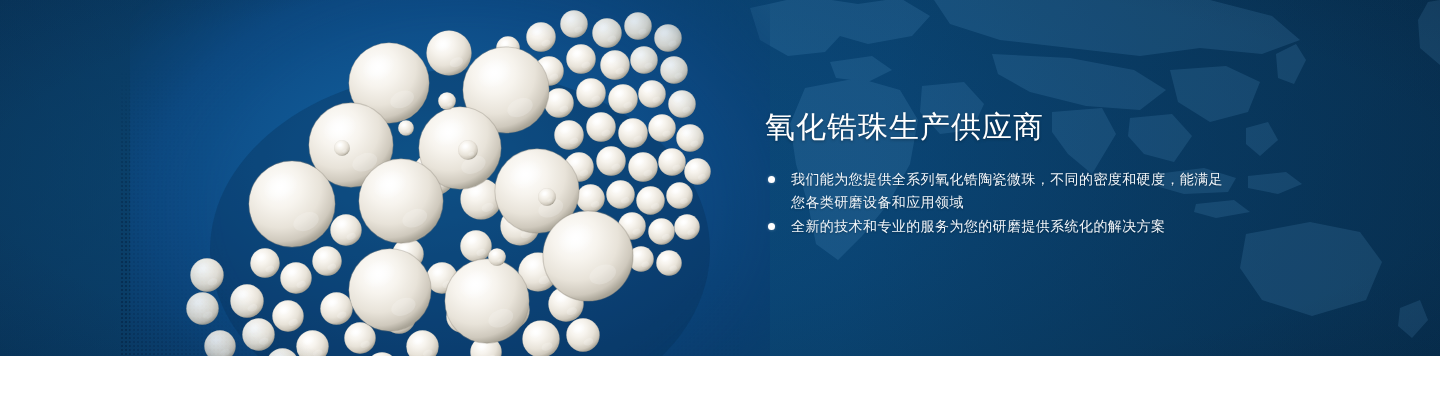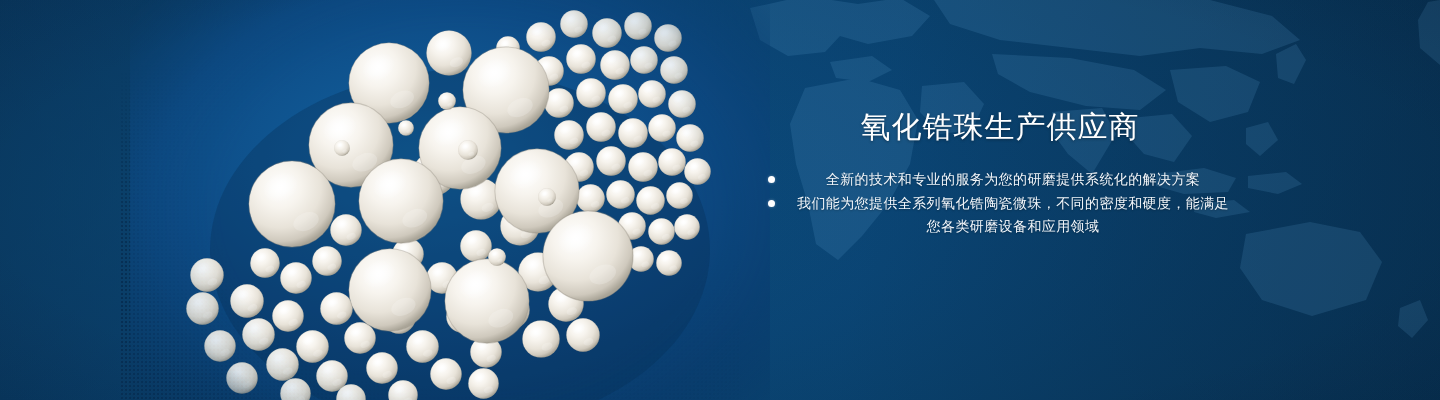"氧化锆珠生产供应商" .banner { height: 400px -> 356px; text-align: center -> none }
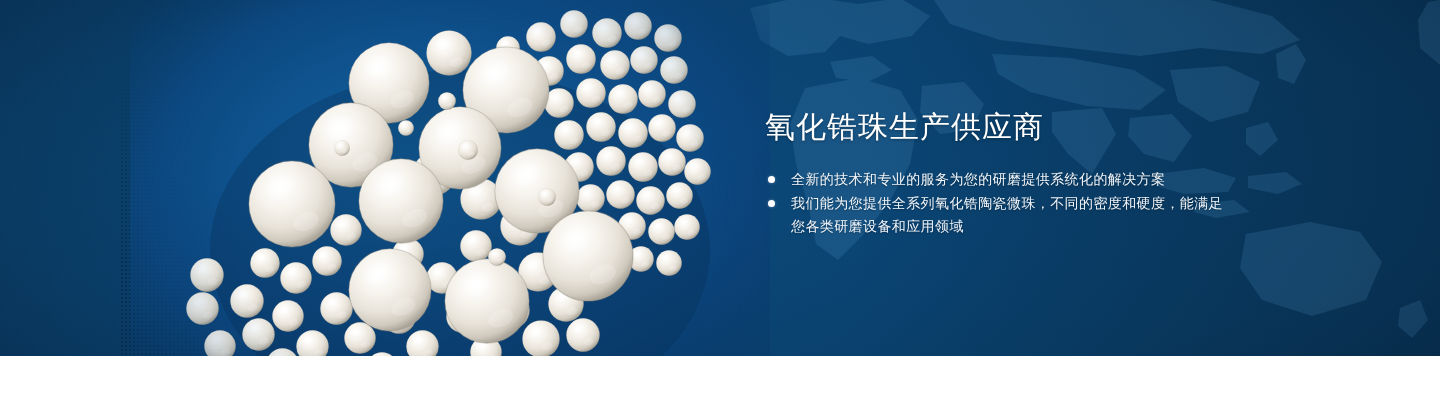"全新的技术和专业的服务为您的研磨提供系统化的解决方案" div.bullet { order: before "我们能为您提供全系列氧化锆陶瓷微珠，不同的密度和硬度，能满足您各类研磨设备和应用" -> after "我们能为您提供全系列氧化锆陶瓷微珠，不同的密度和硬度，能满足您各类研磨设备和应用" }
